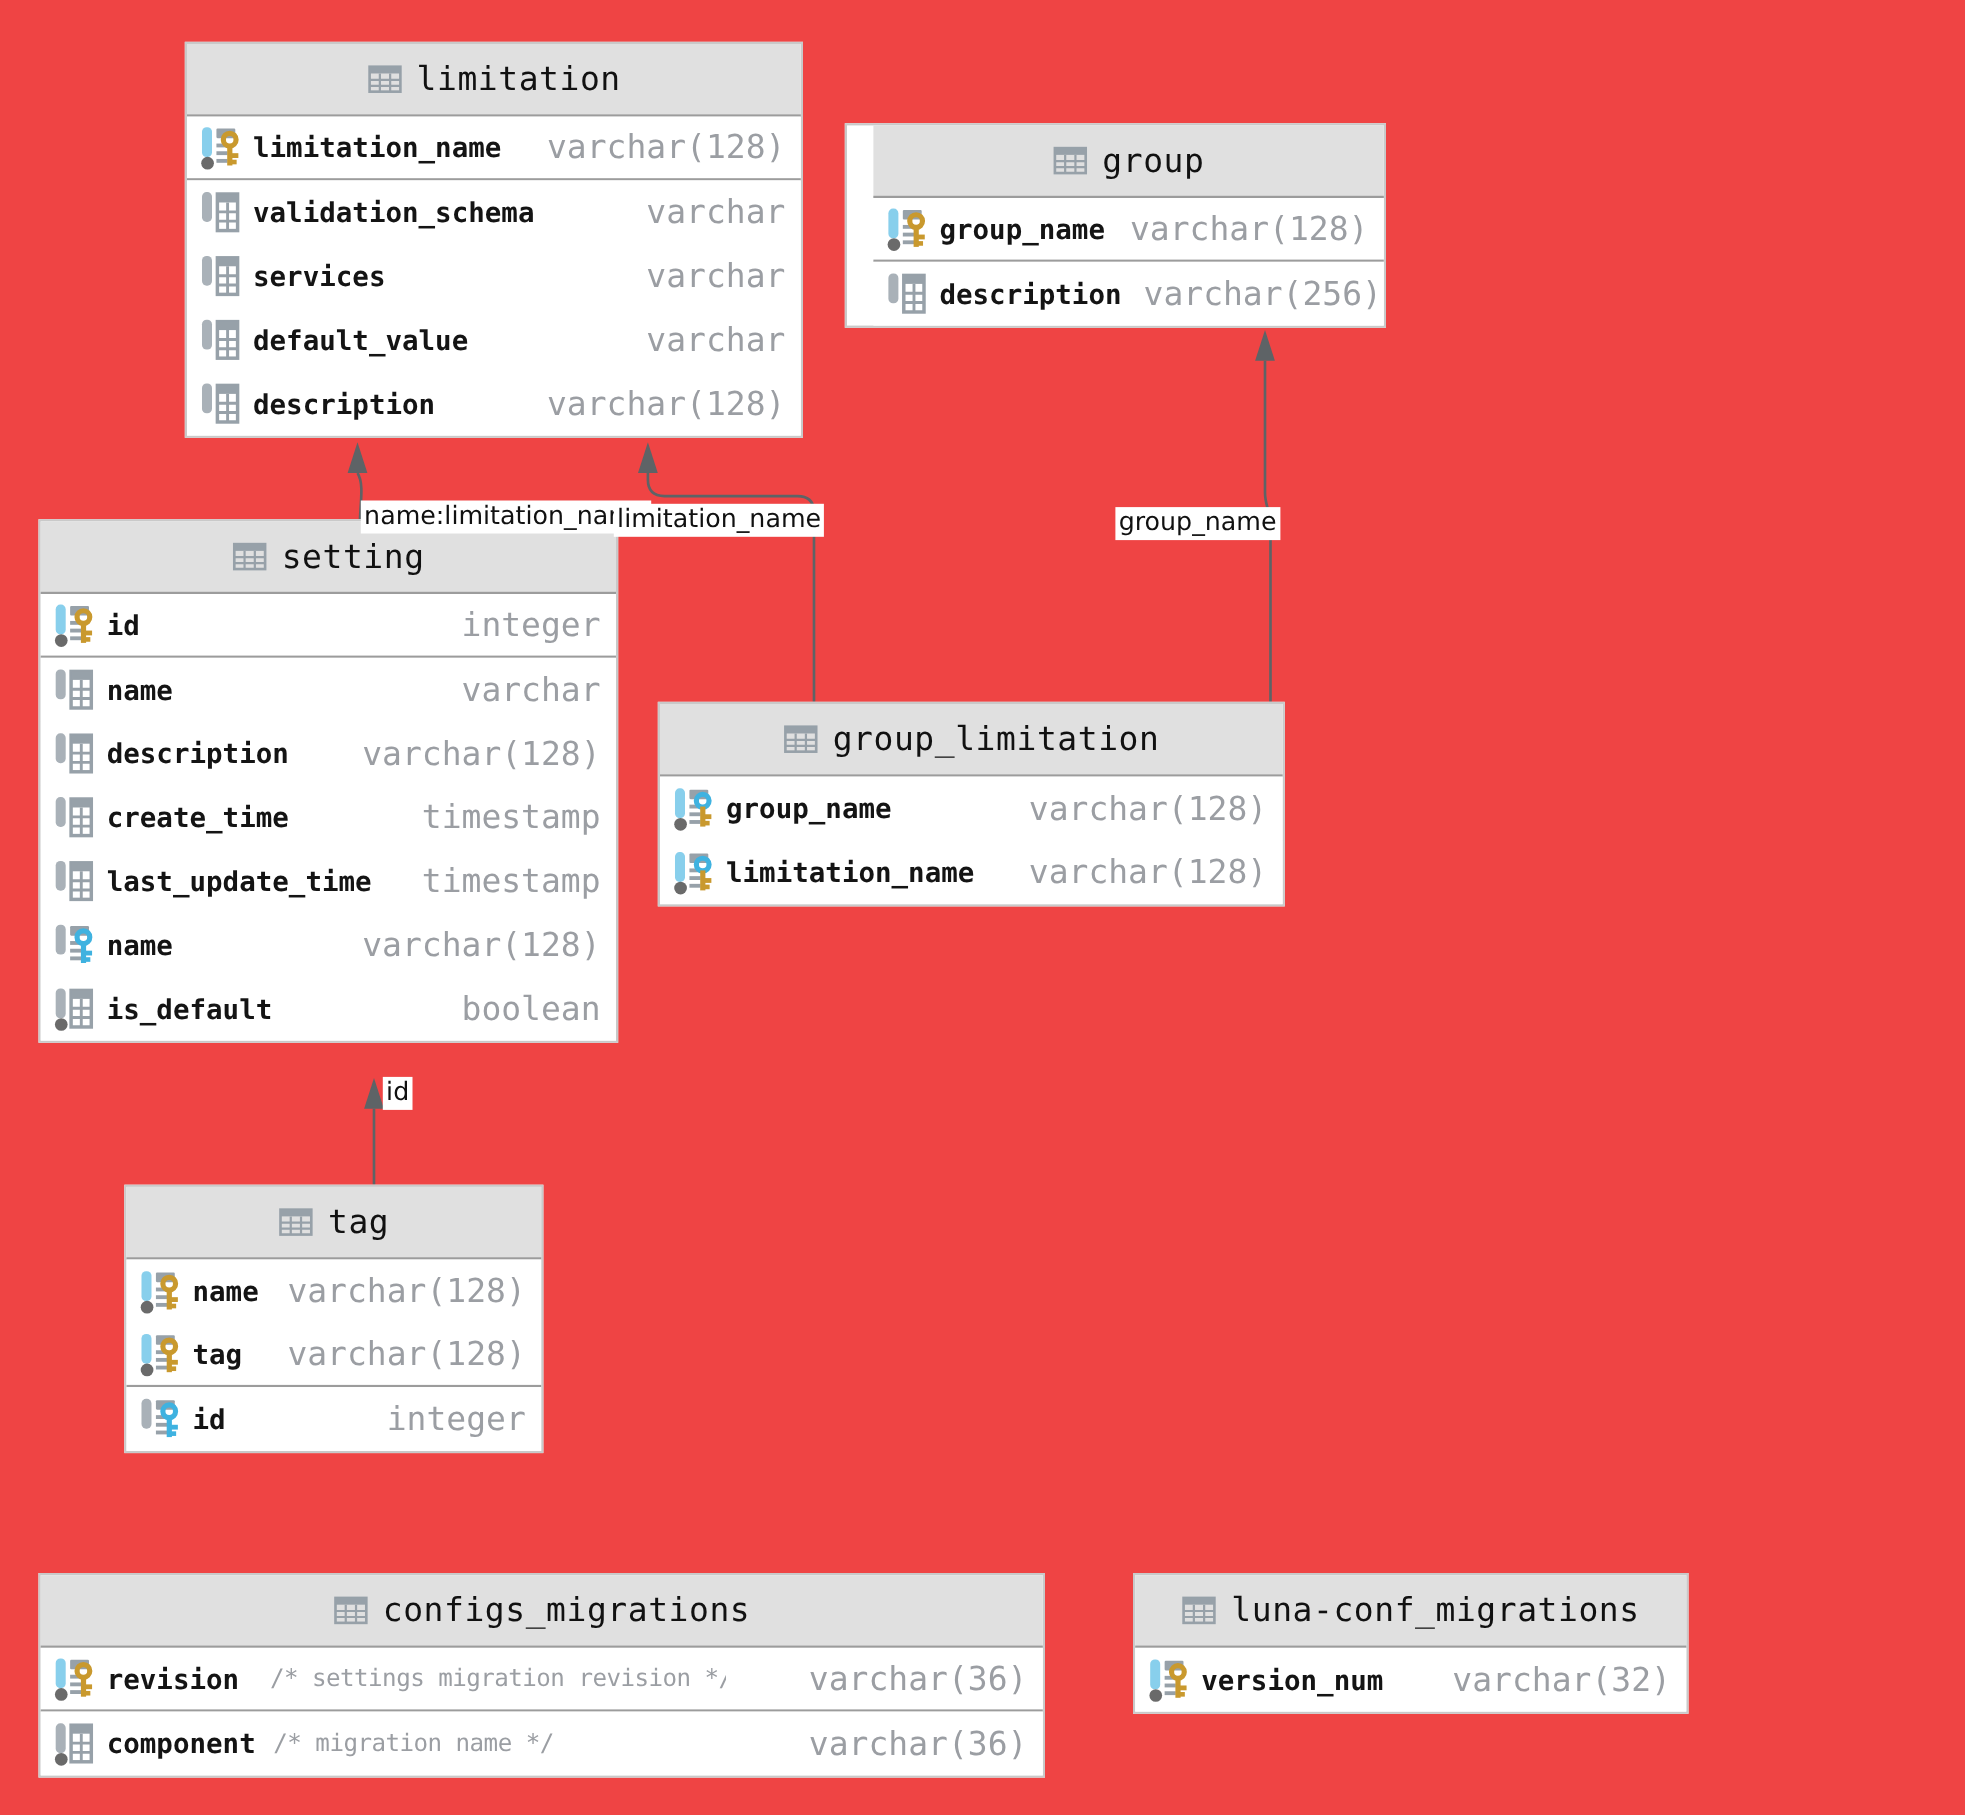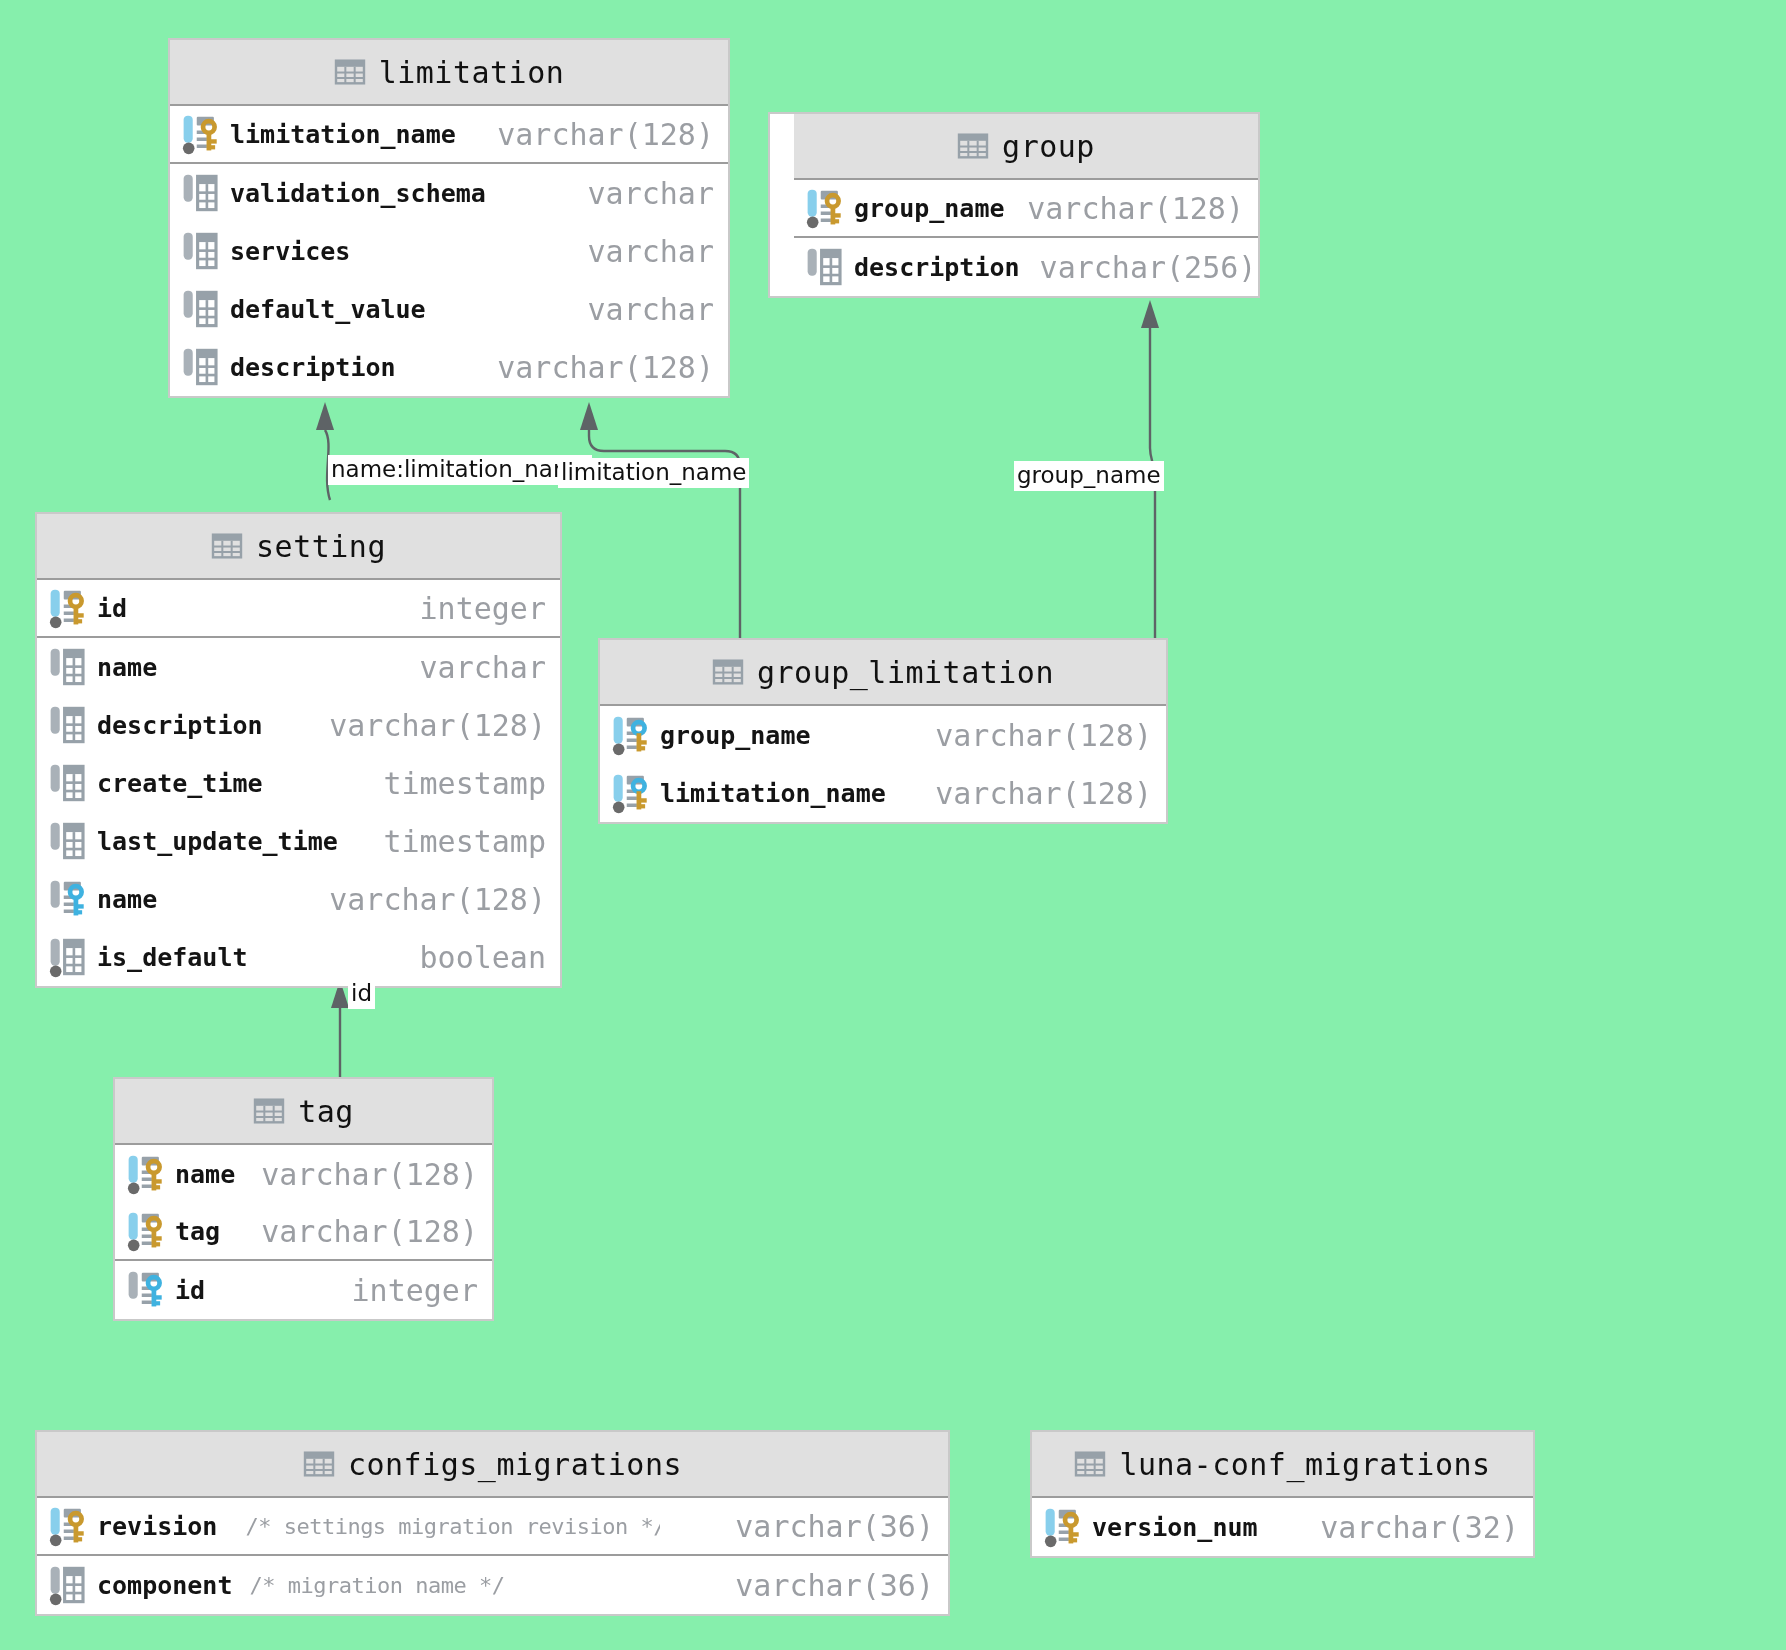"limitation" #canvas { background: #86efac -> #ef4444; text-align: right -> none }
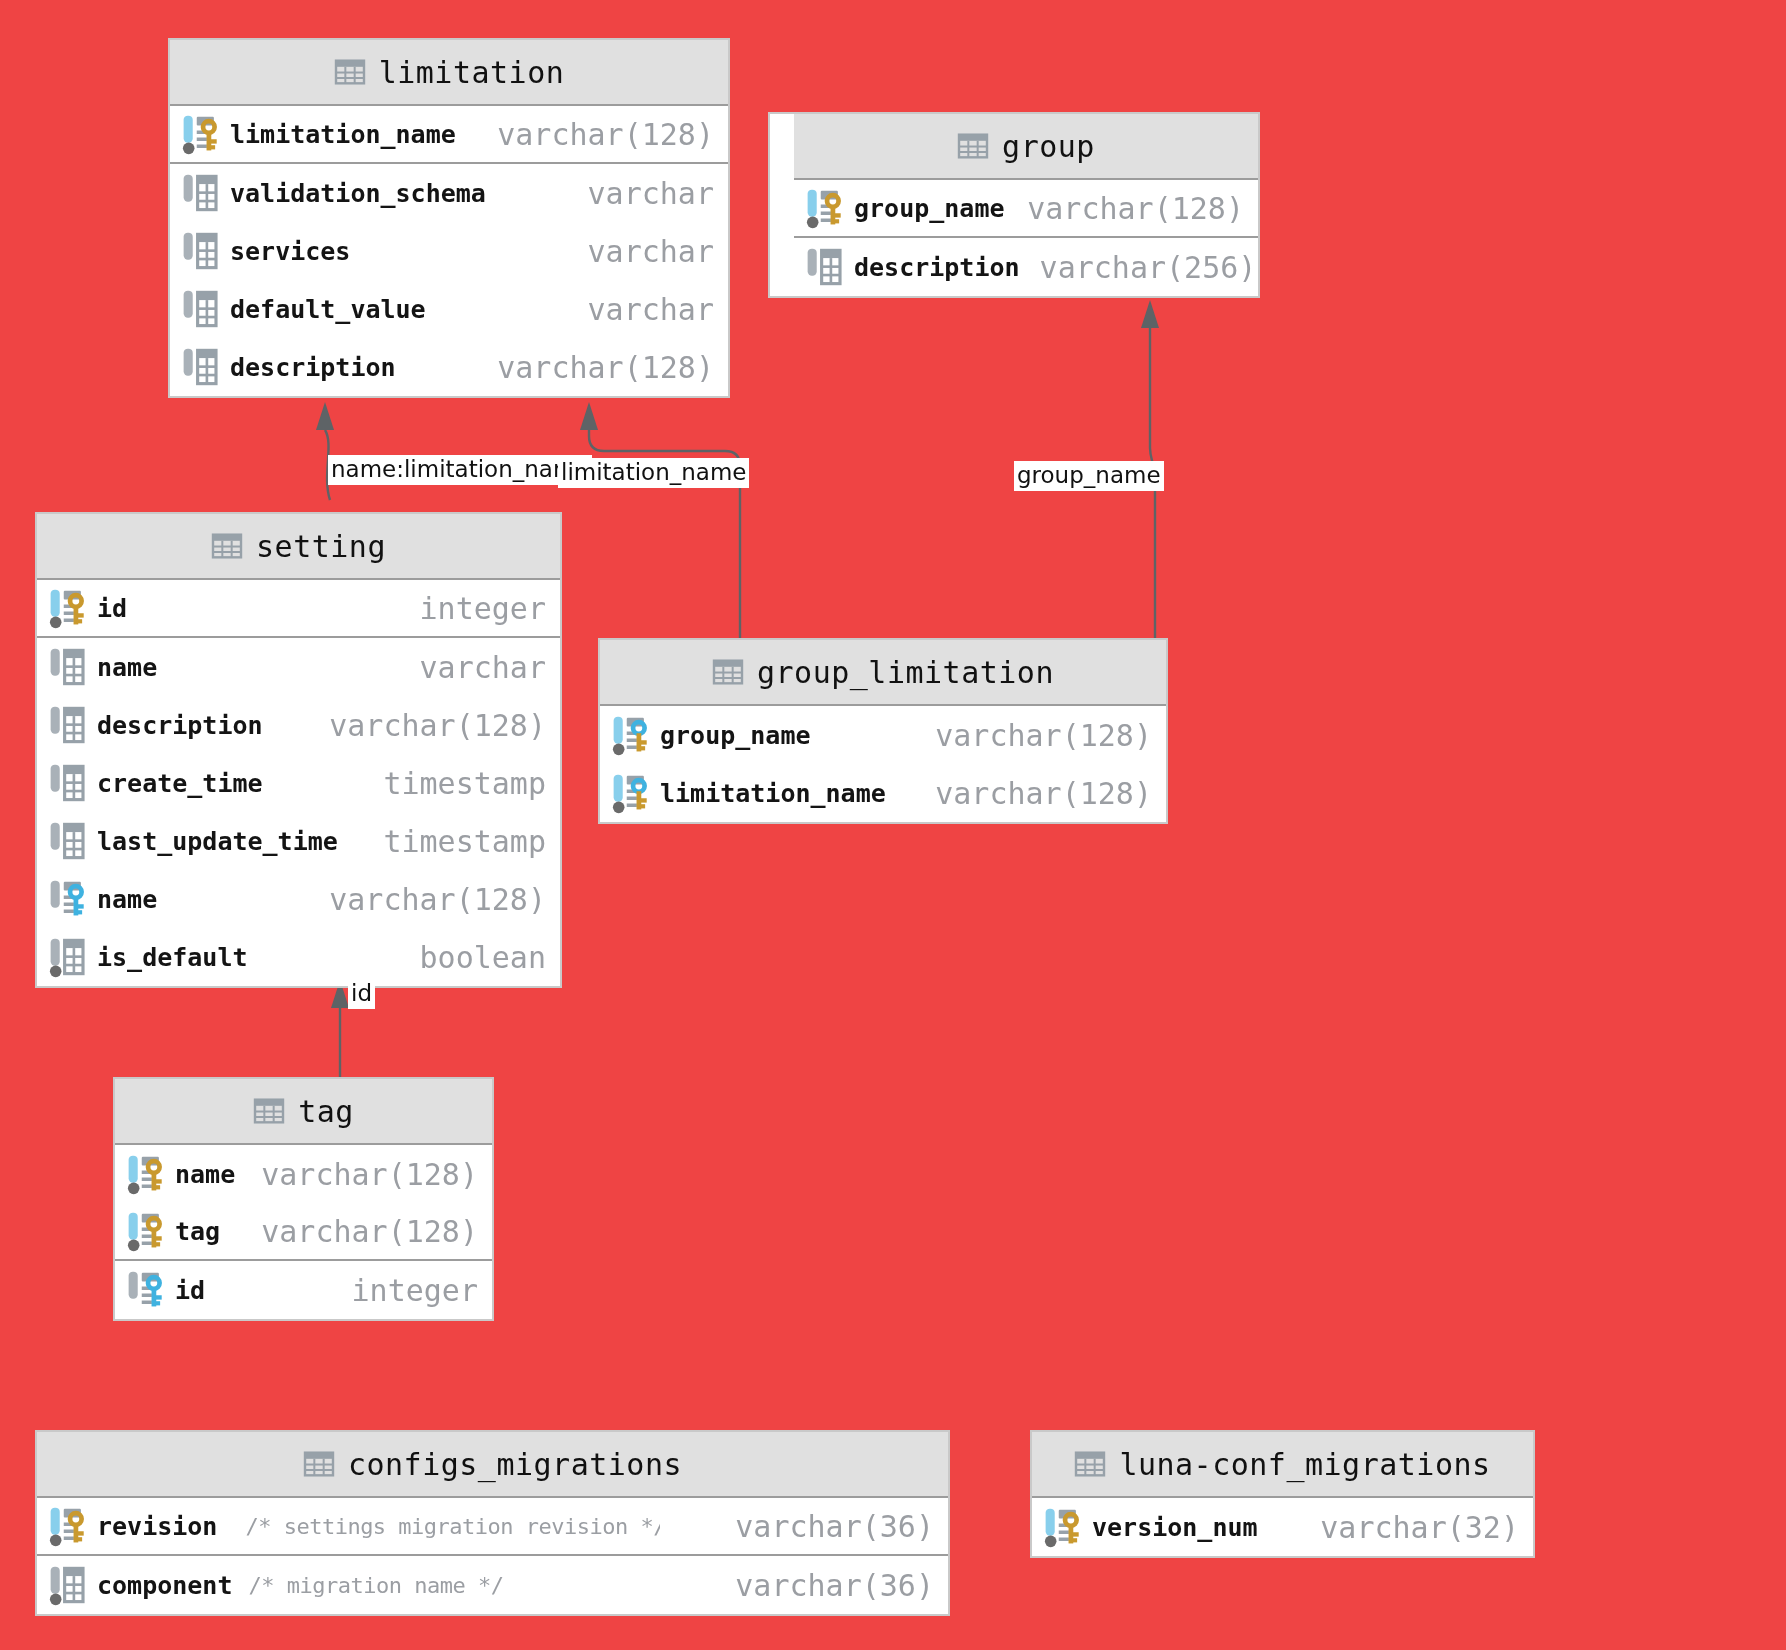"setting" div.db-table { top: 512px -> 472px }
